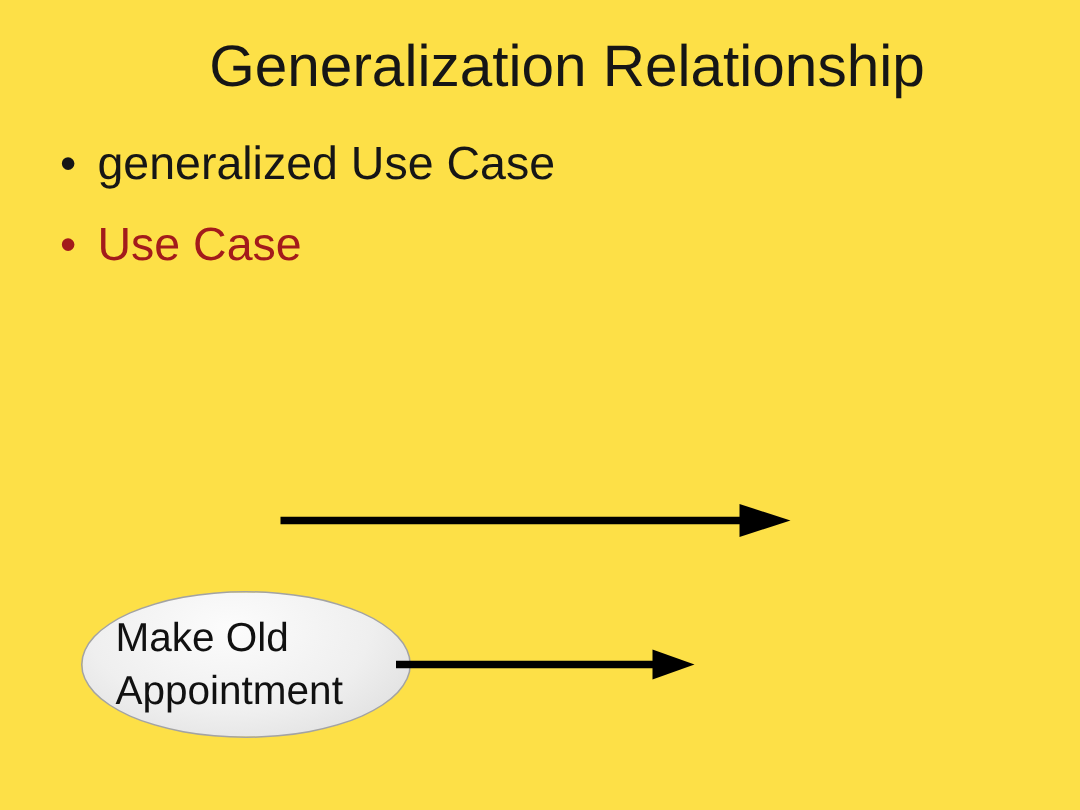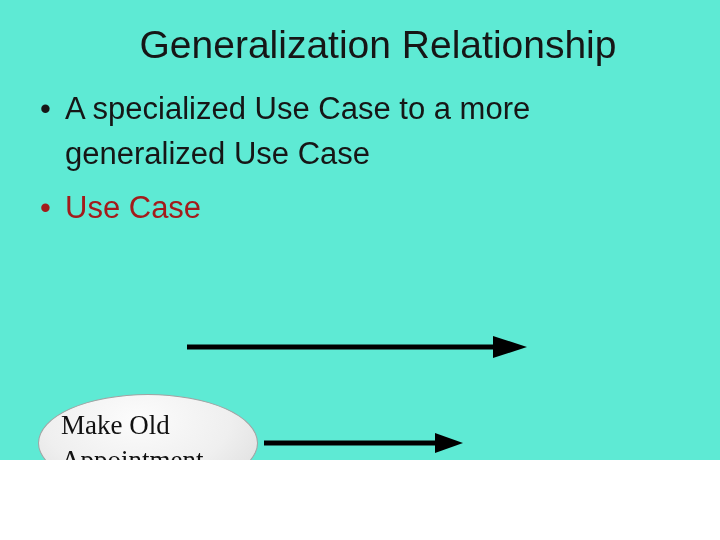"Generalization Relationship" .slide { background: #5eead4 -> #fde047; height: 460px -> 540px }
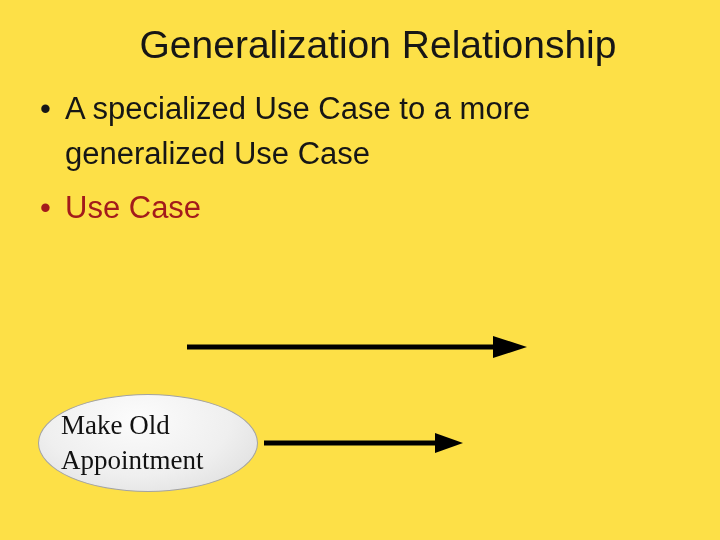"A specialized Use Case to" div.line { html: <div><span>A specialized Use Case to a more</span></div> -> none }
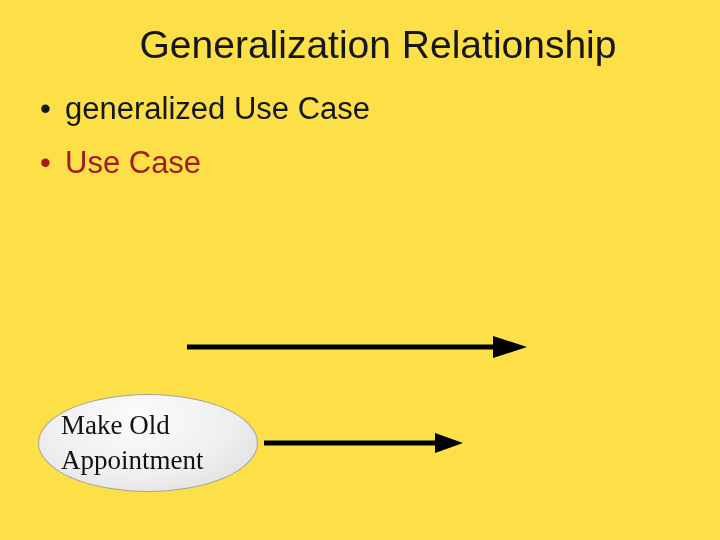"Make Old Appointment" .usecase.left { font-family: Liberation Serif, serif -> none; left: 38px -> 54px }
